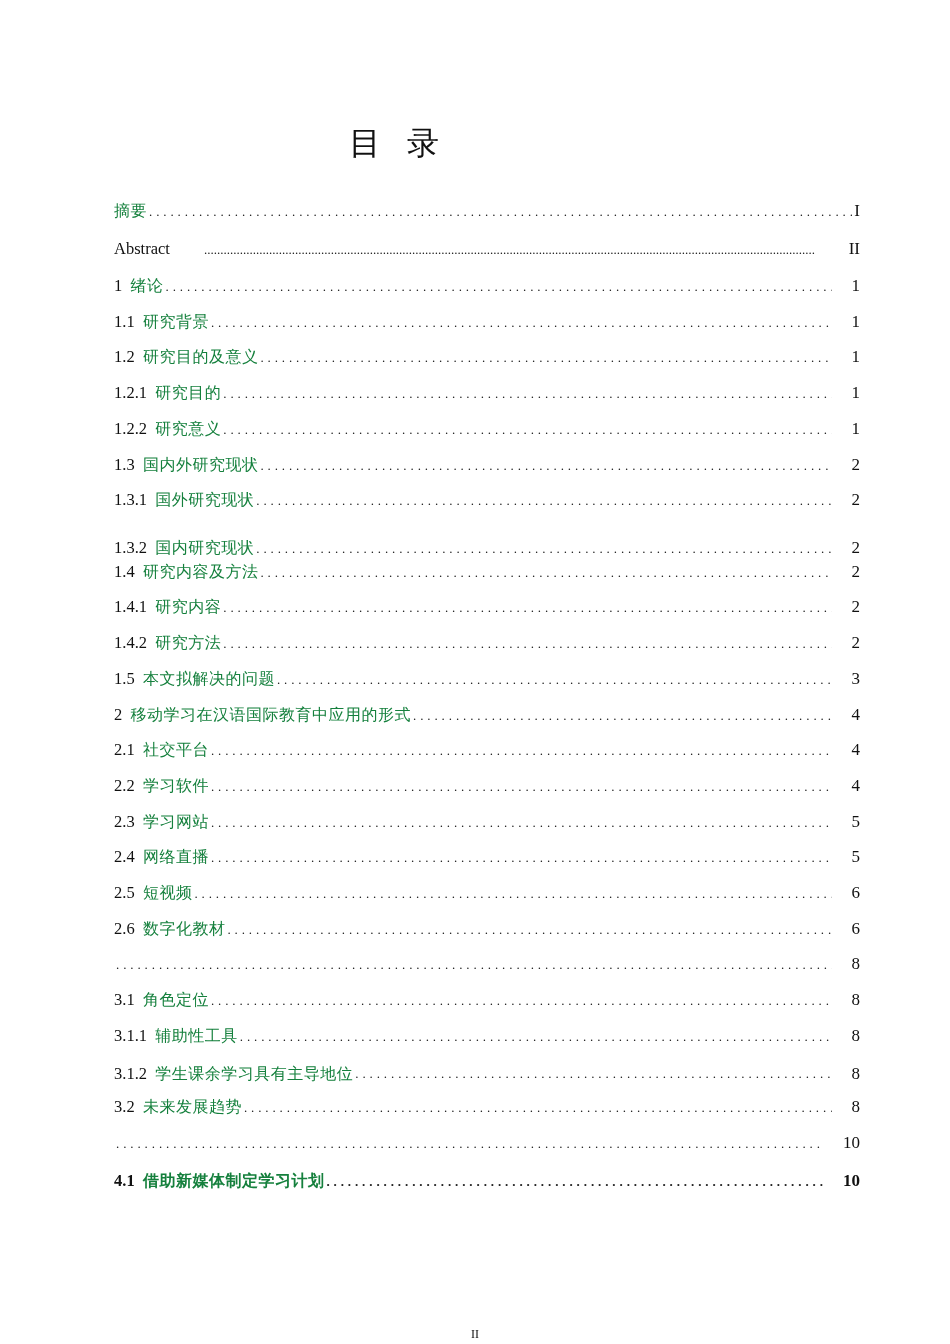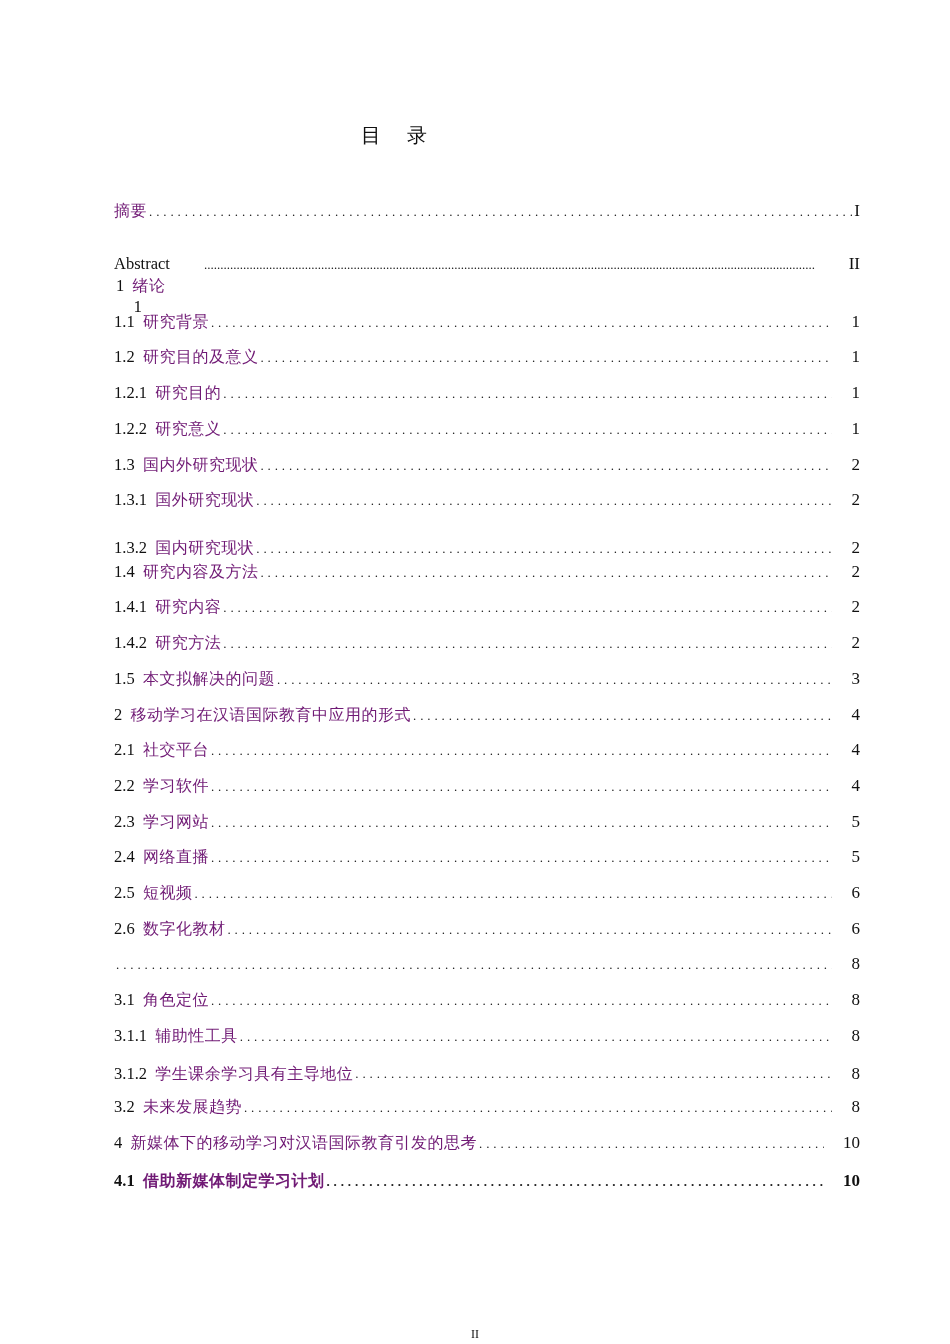"目 录" .title { font-size: 20px -> 32px }
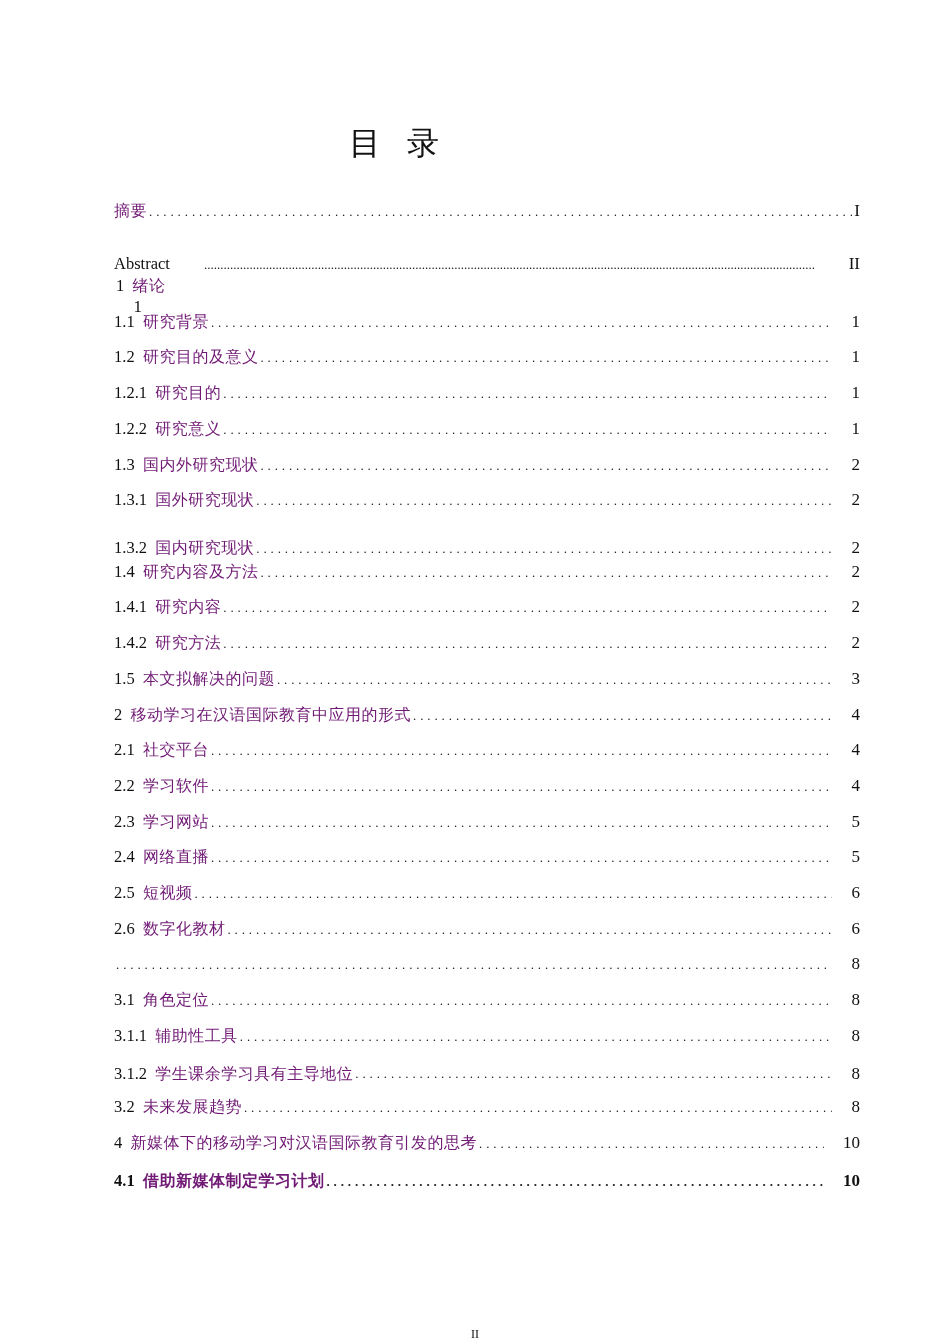"摘要" .row .txt { color: #701a75 -> #15803d }
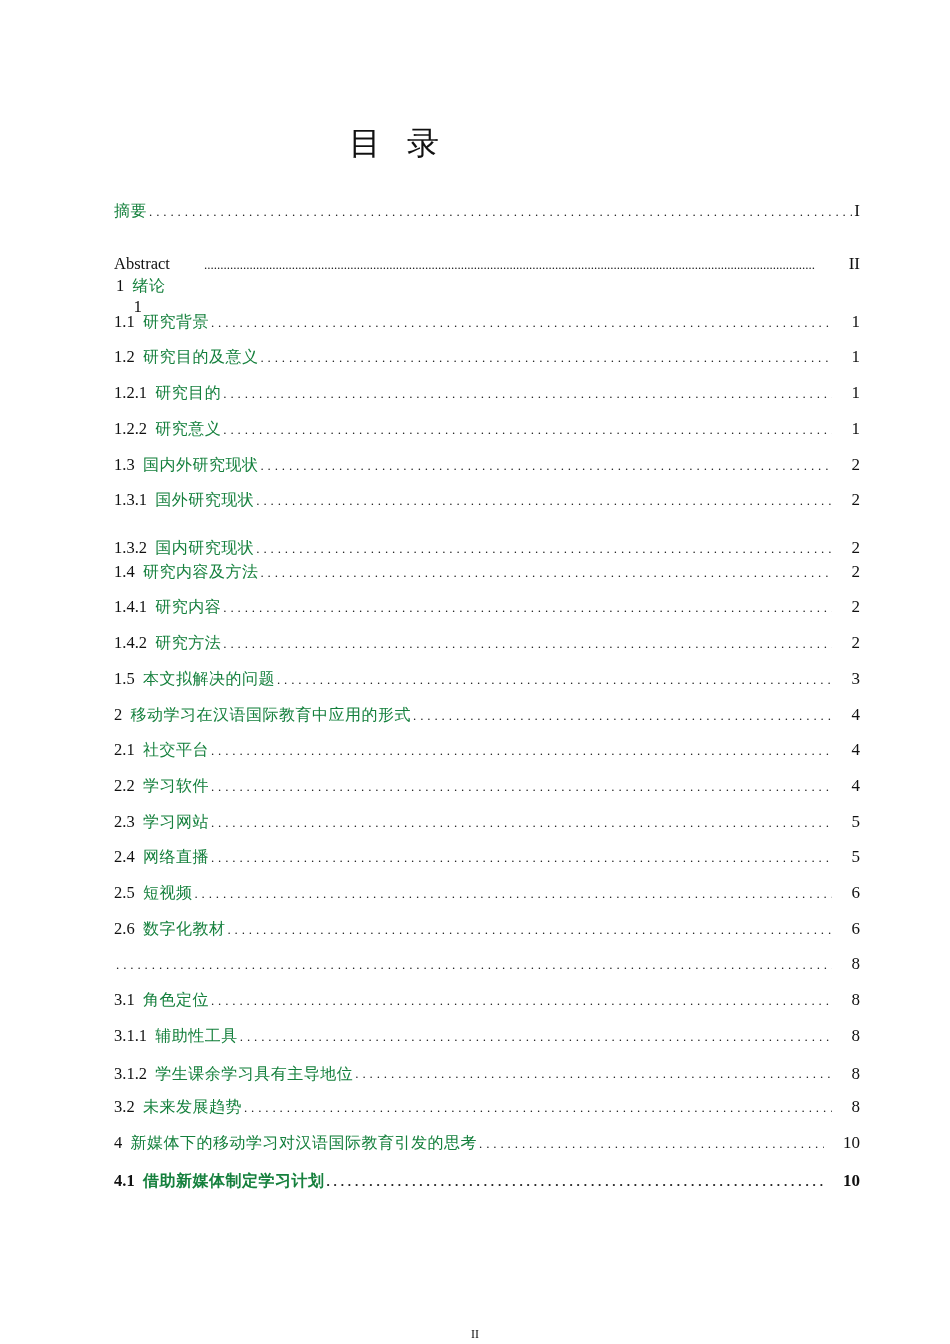"Abstract" div.row { top: 254px -> 239px }
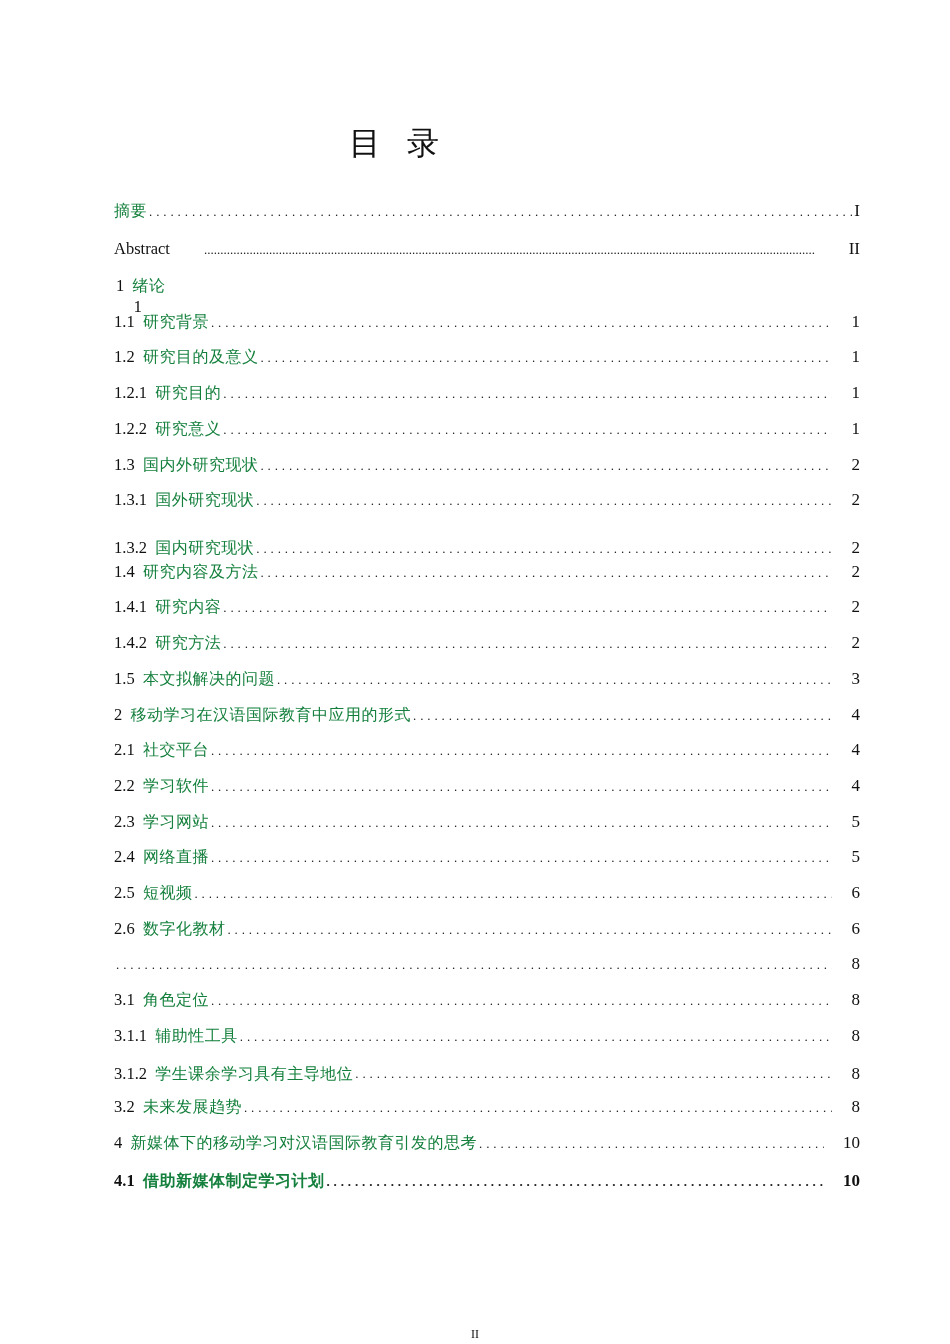"1 绪论" div.row { flex-direction: column -> none }
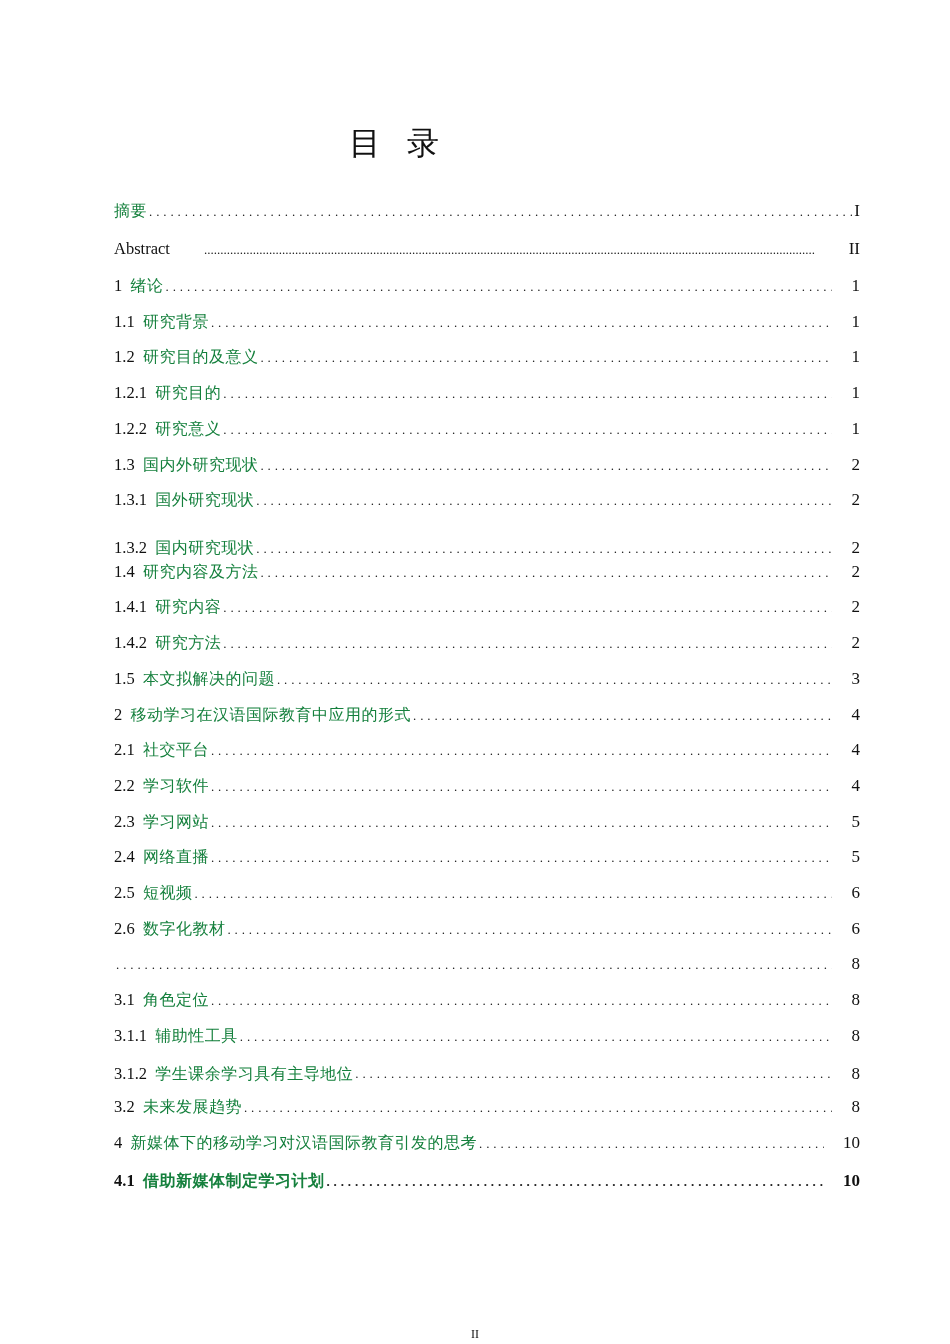"4 新媒体下的移动学习对汉语国际教育引发的思考" span.label { html: <span><span>4</span><span>&nbsp;&nbsp;</span><span>新媒体下的移动学习对汉语国际教育引发的思考</span></span> -> none }
